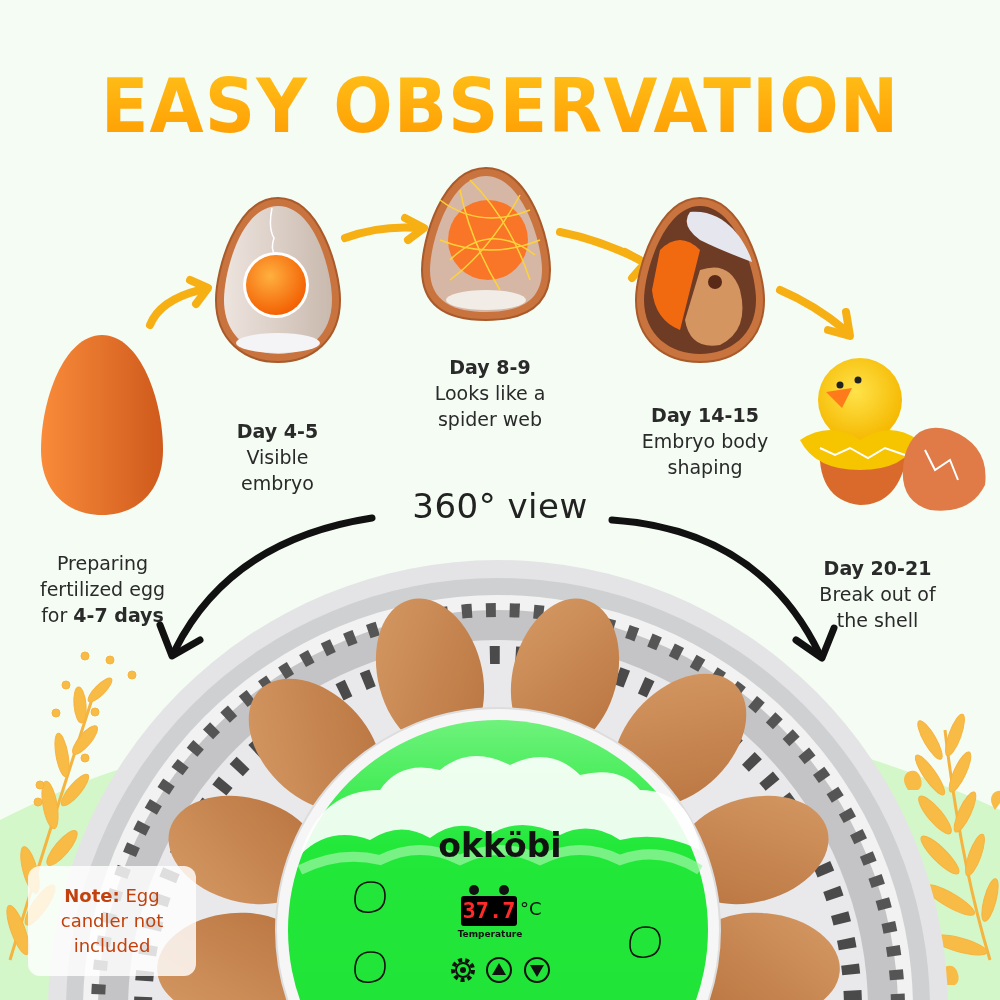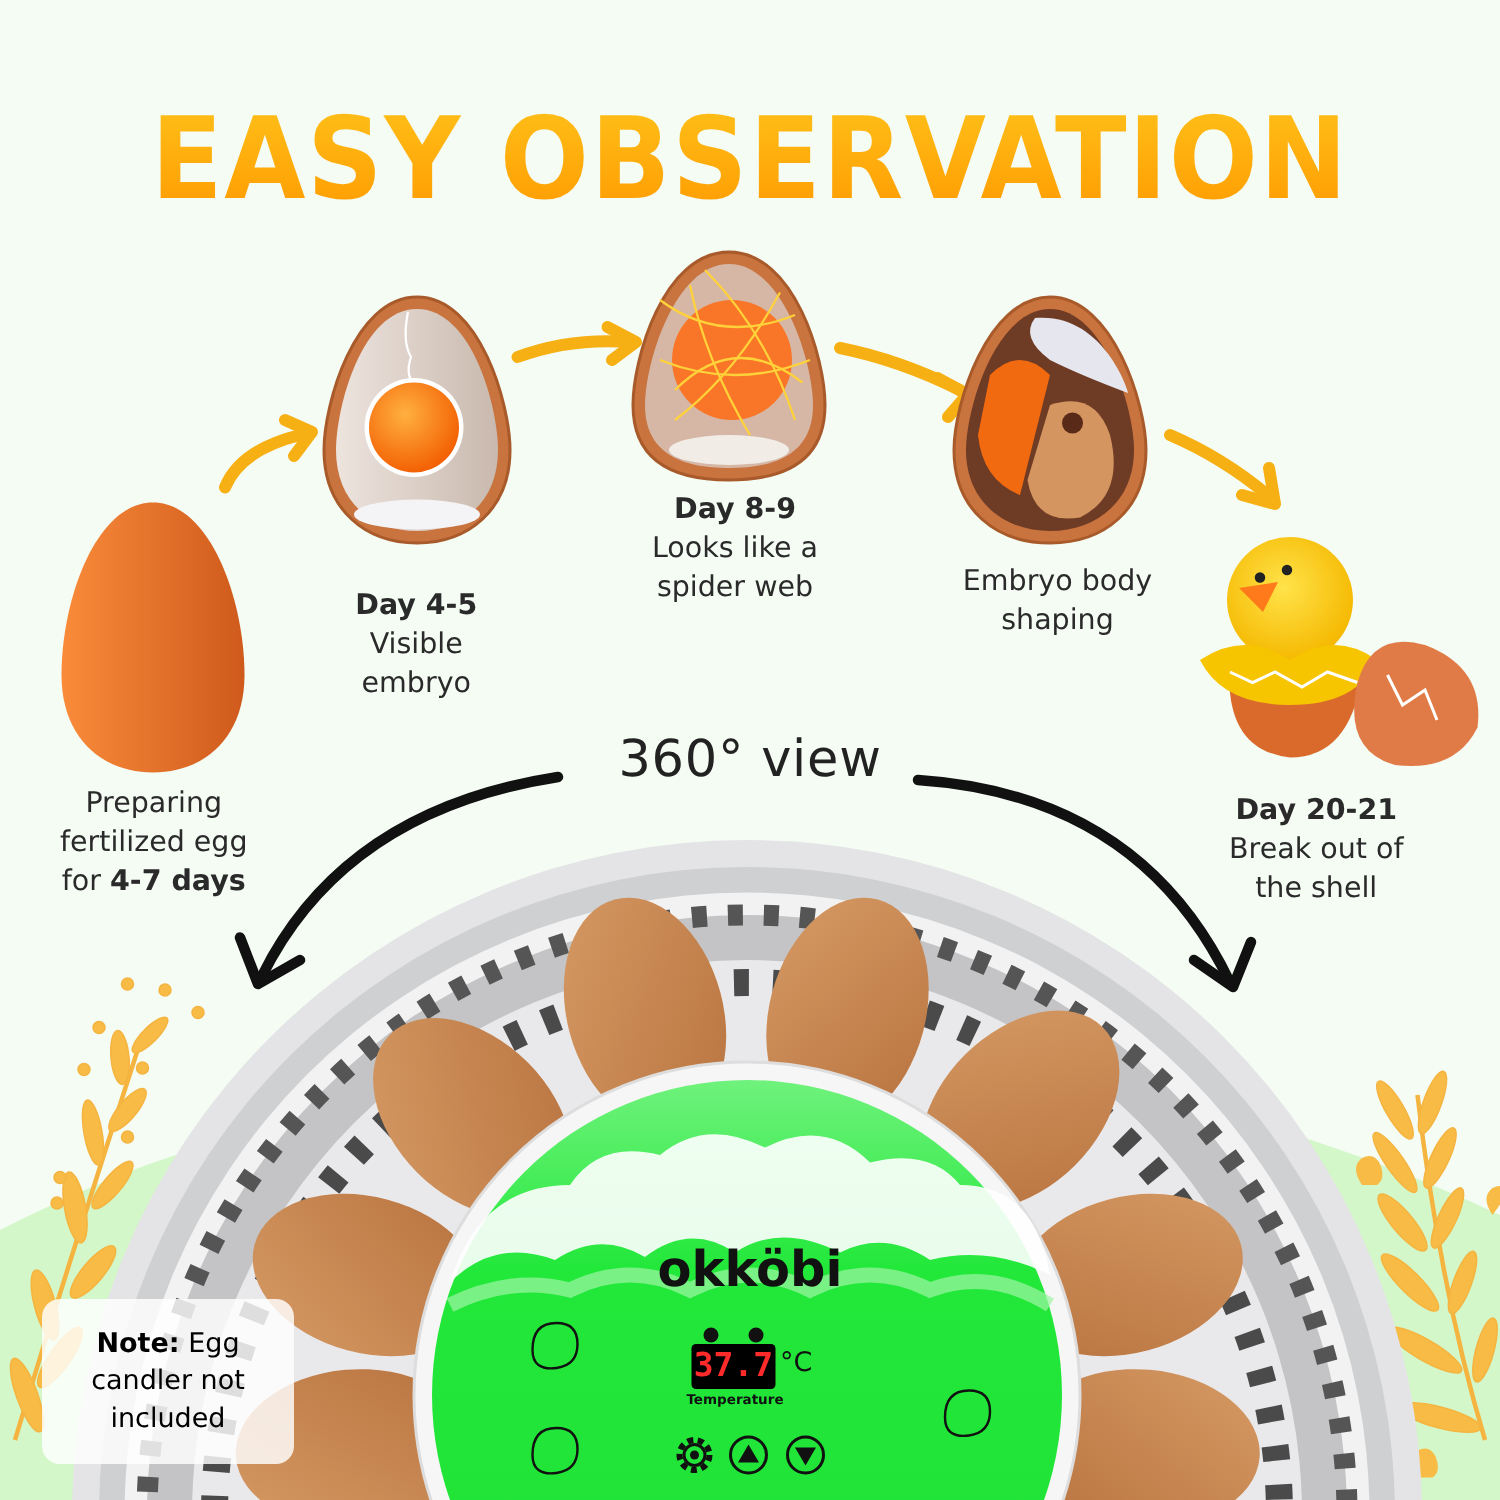"Day 8-9" .stage-label { margin-top: none -> 28px }
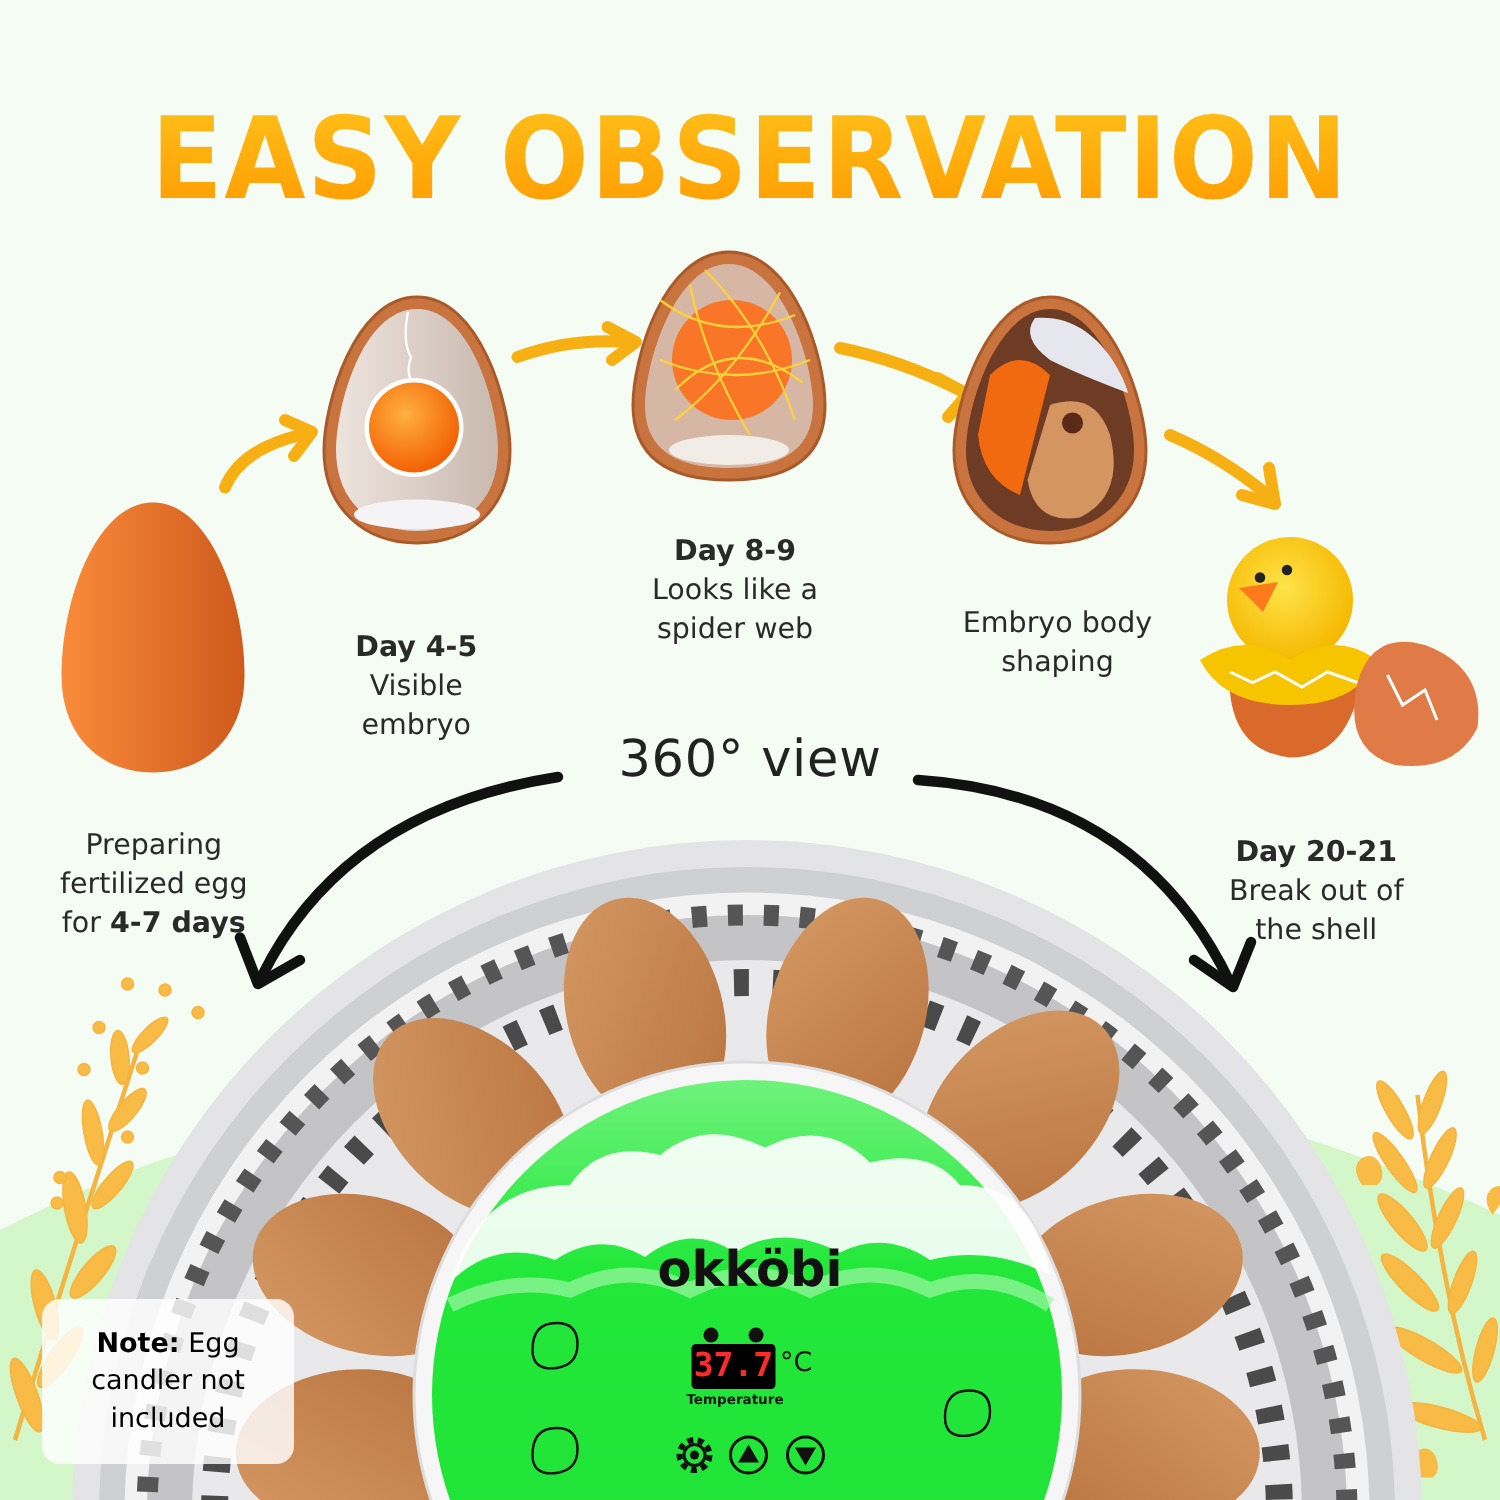"Day 14-15" span.day { html: none -> <span>Day 14-15</span> }
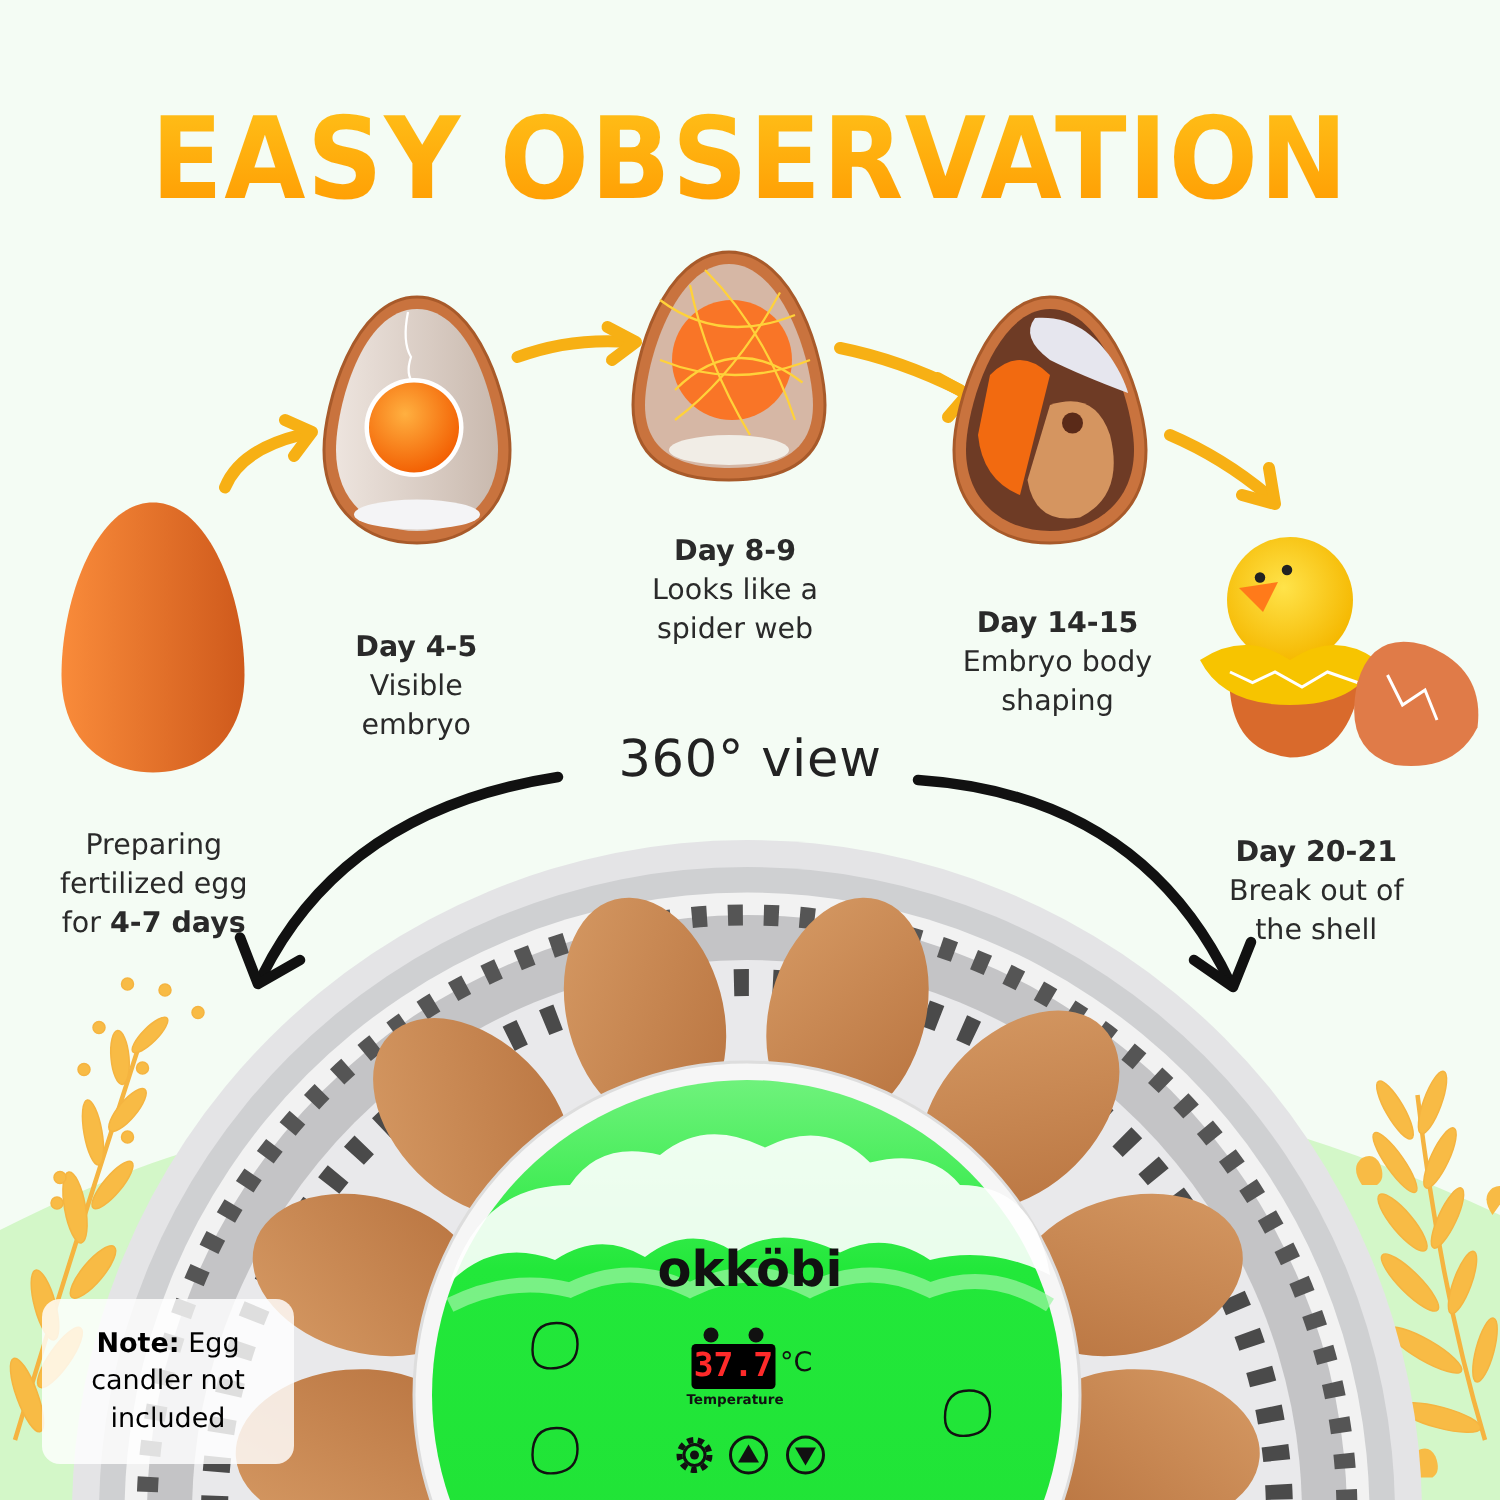"Note: Egg" .note { color: #000000 -> #c2410c }
